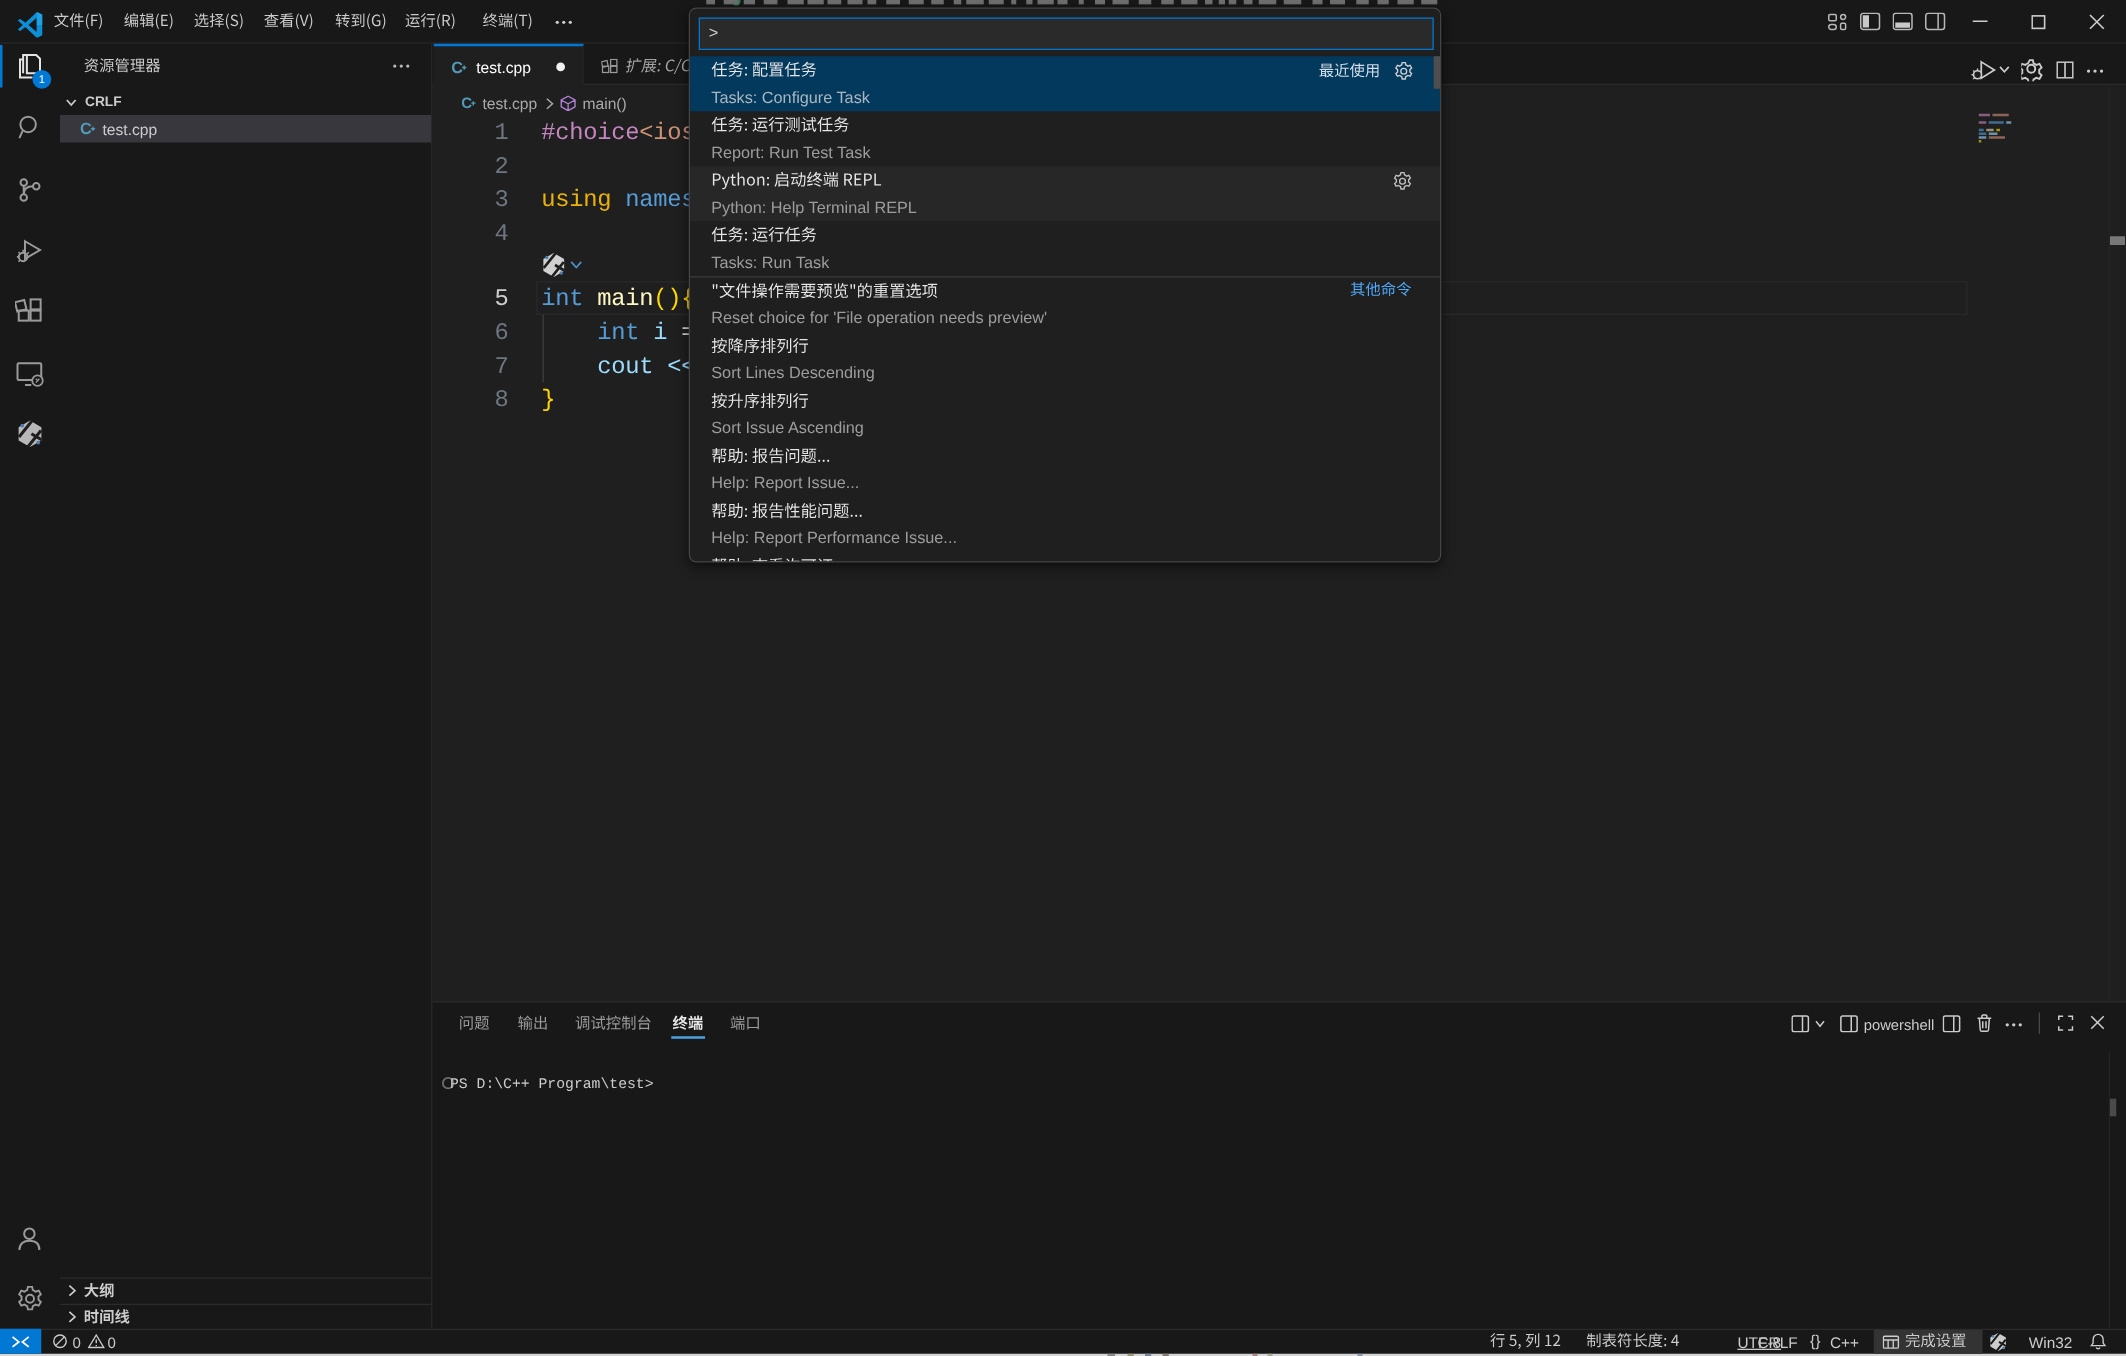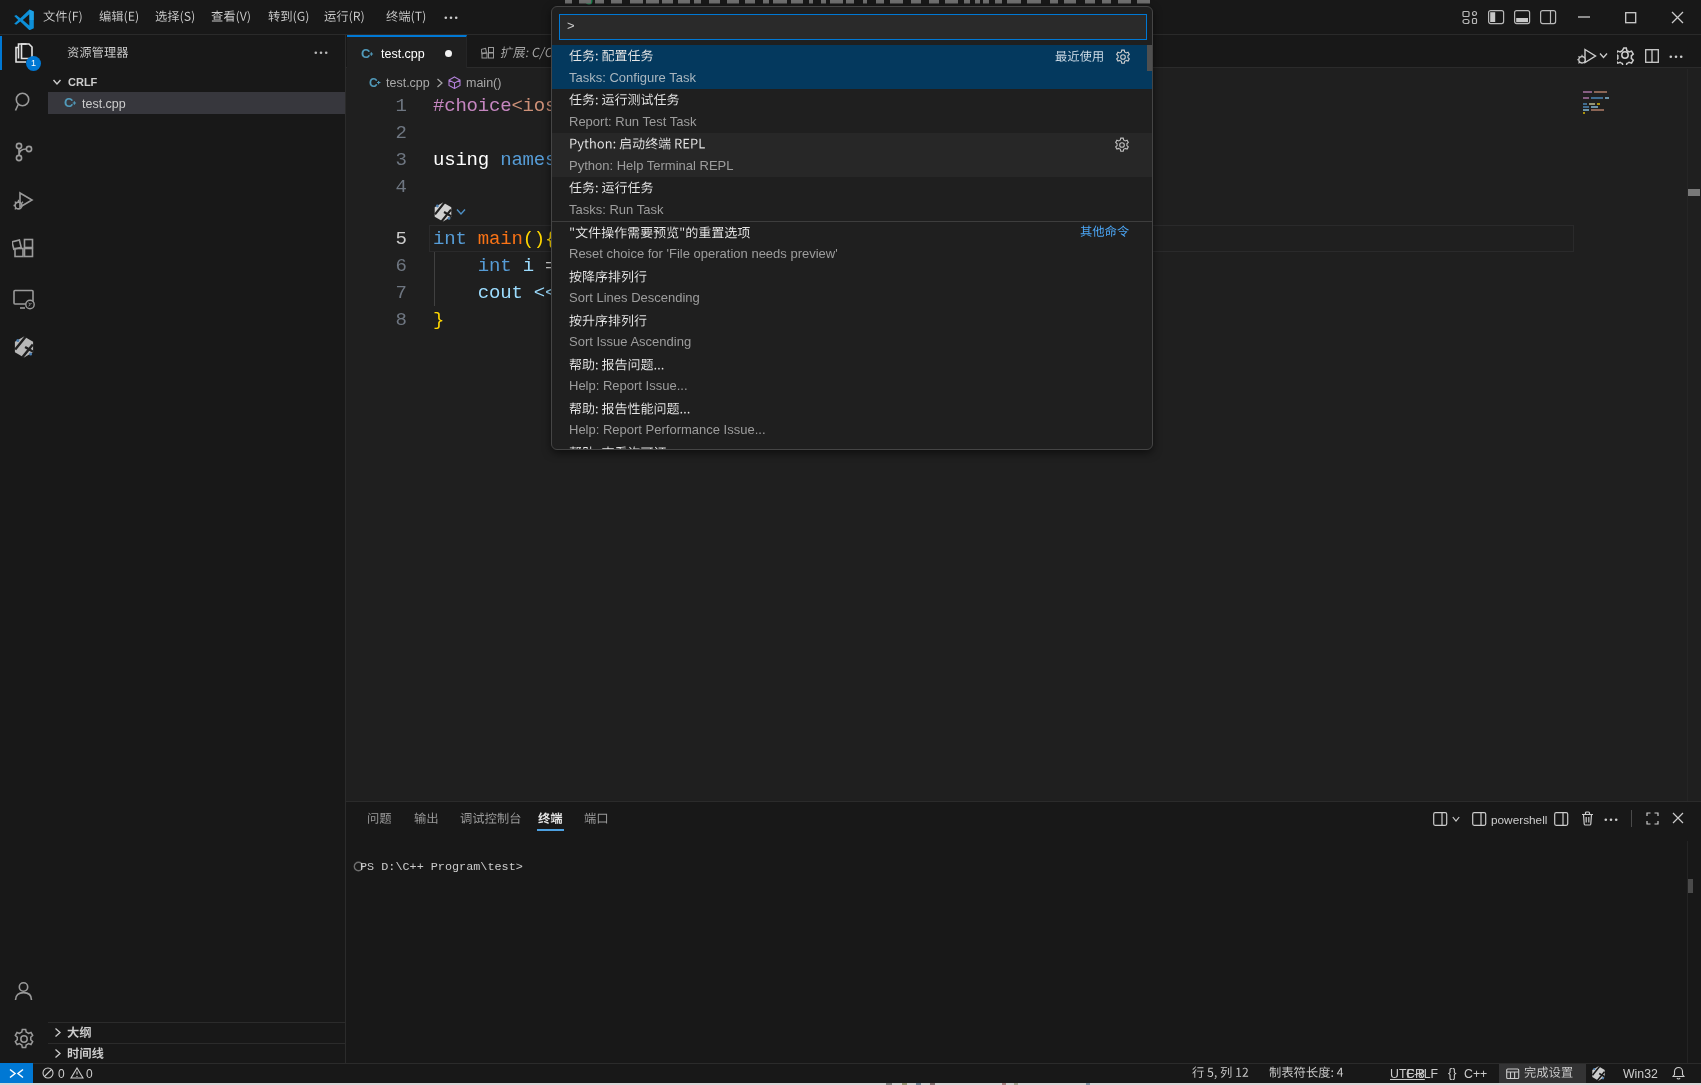"using" span { color: #ffffff -> #eab308 }
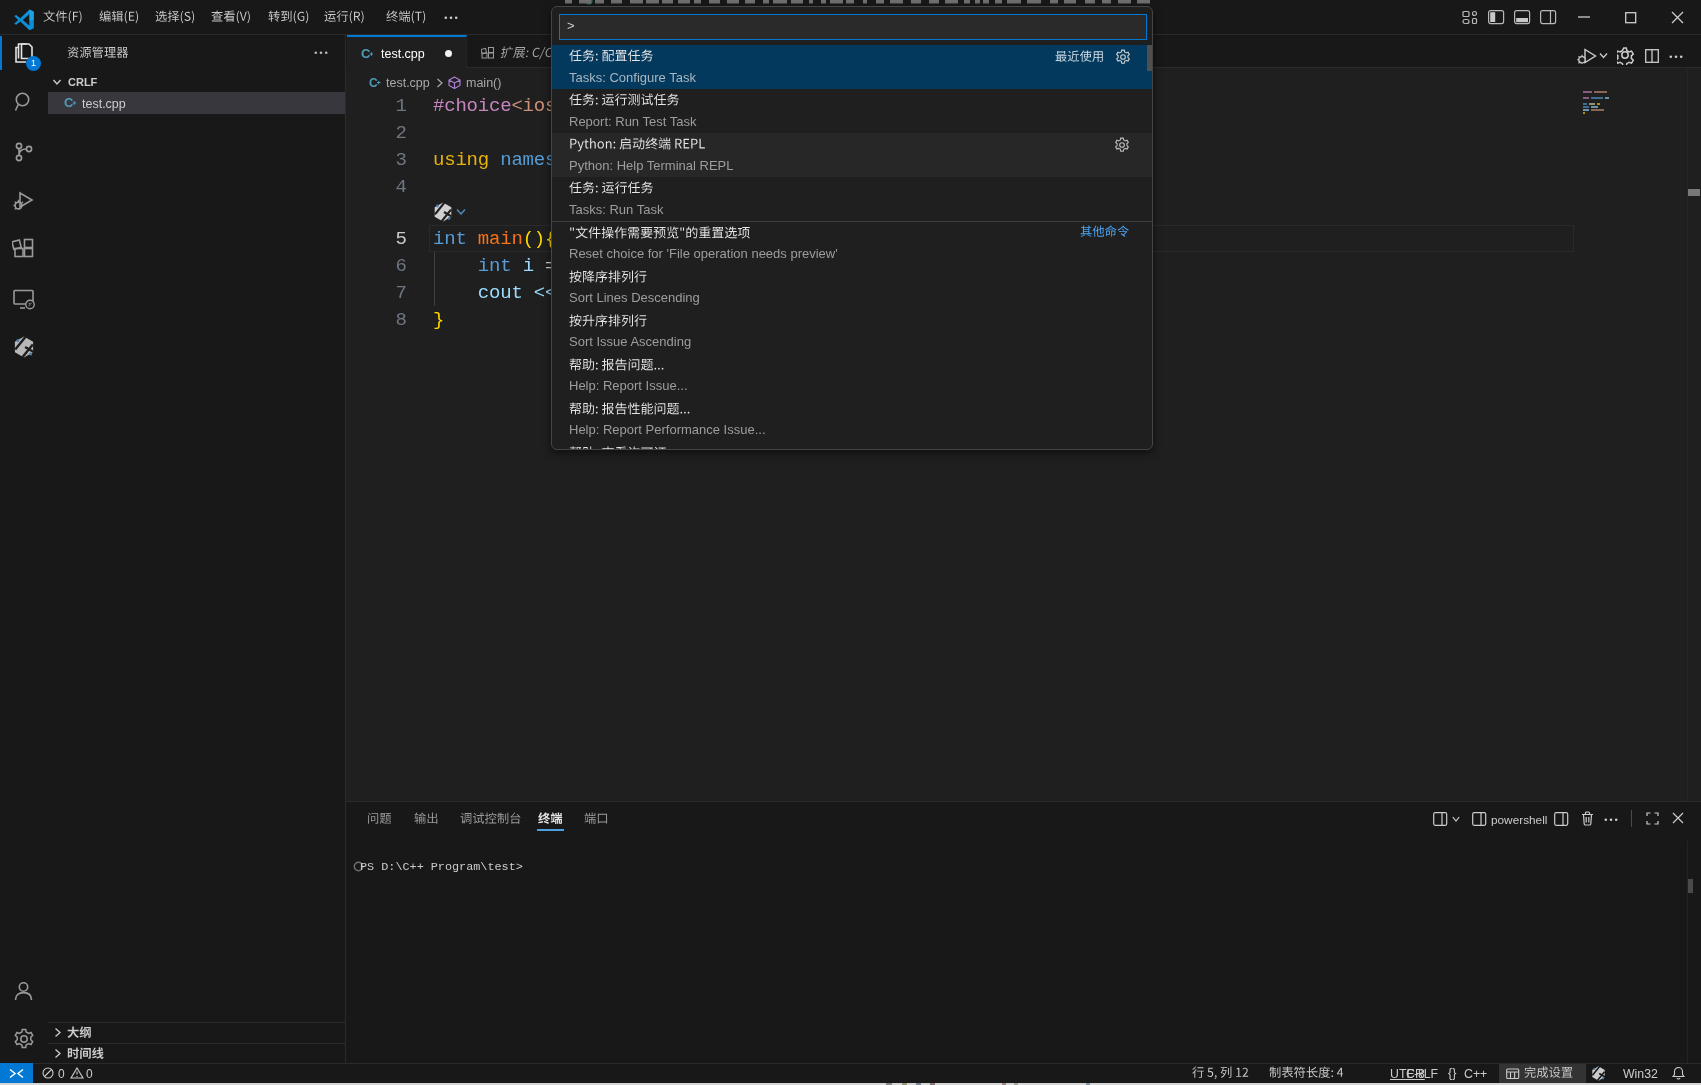"main" span { color: #f97316 -> #fef9c3 }
